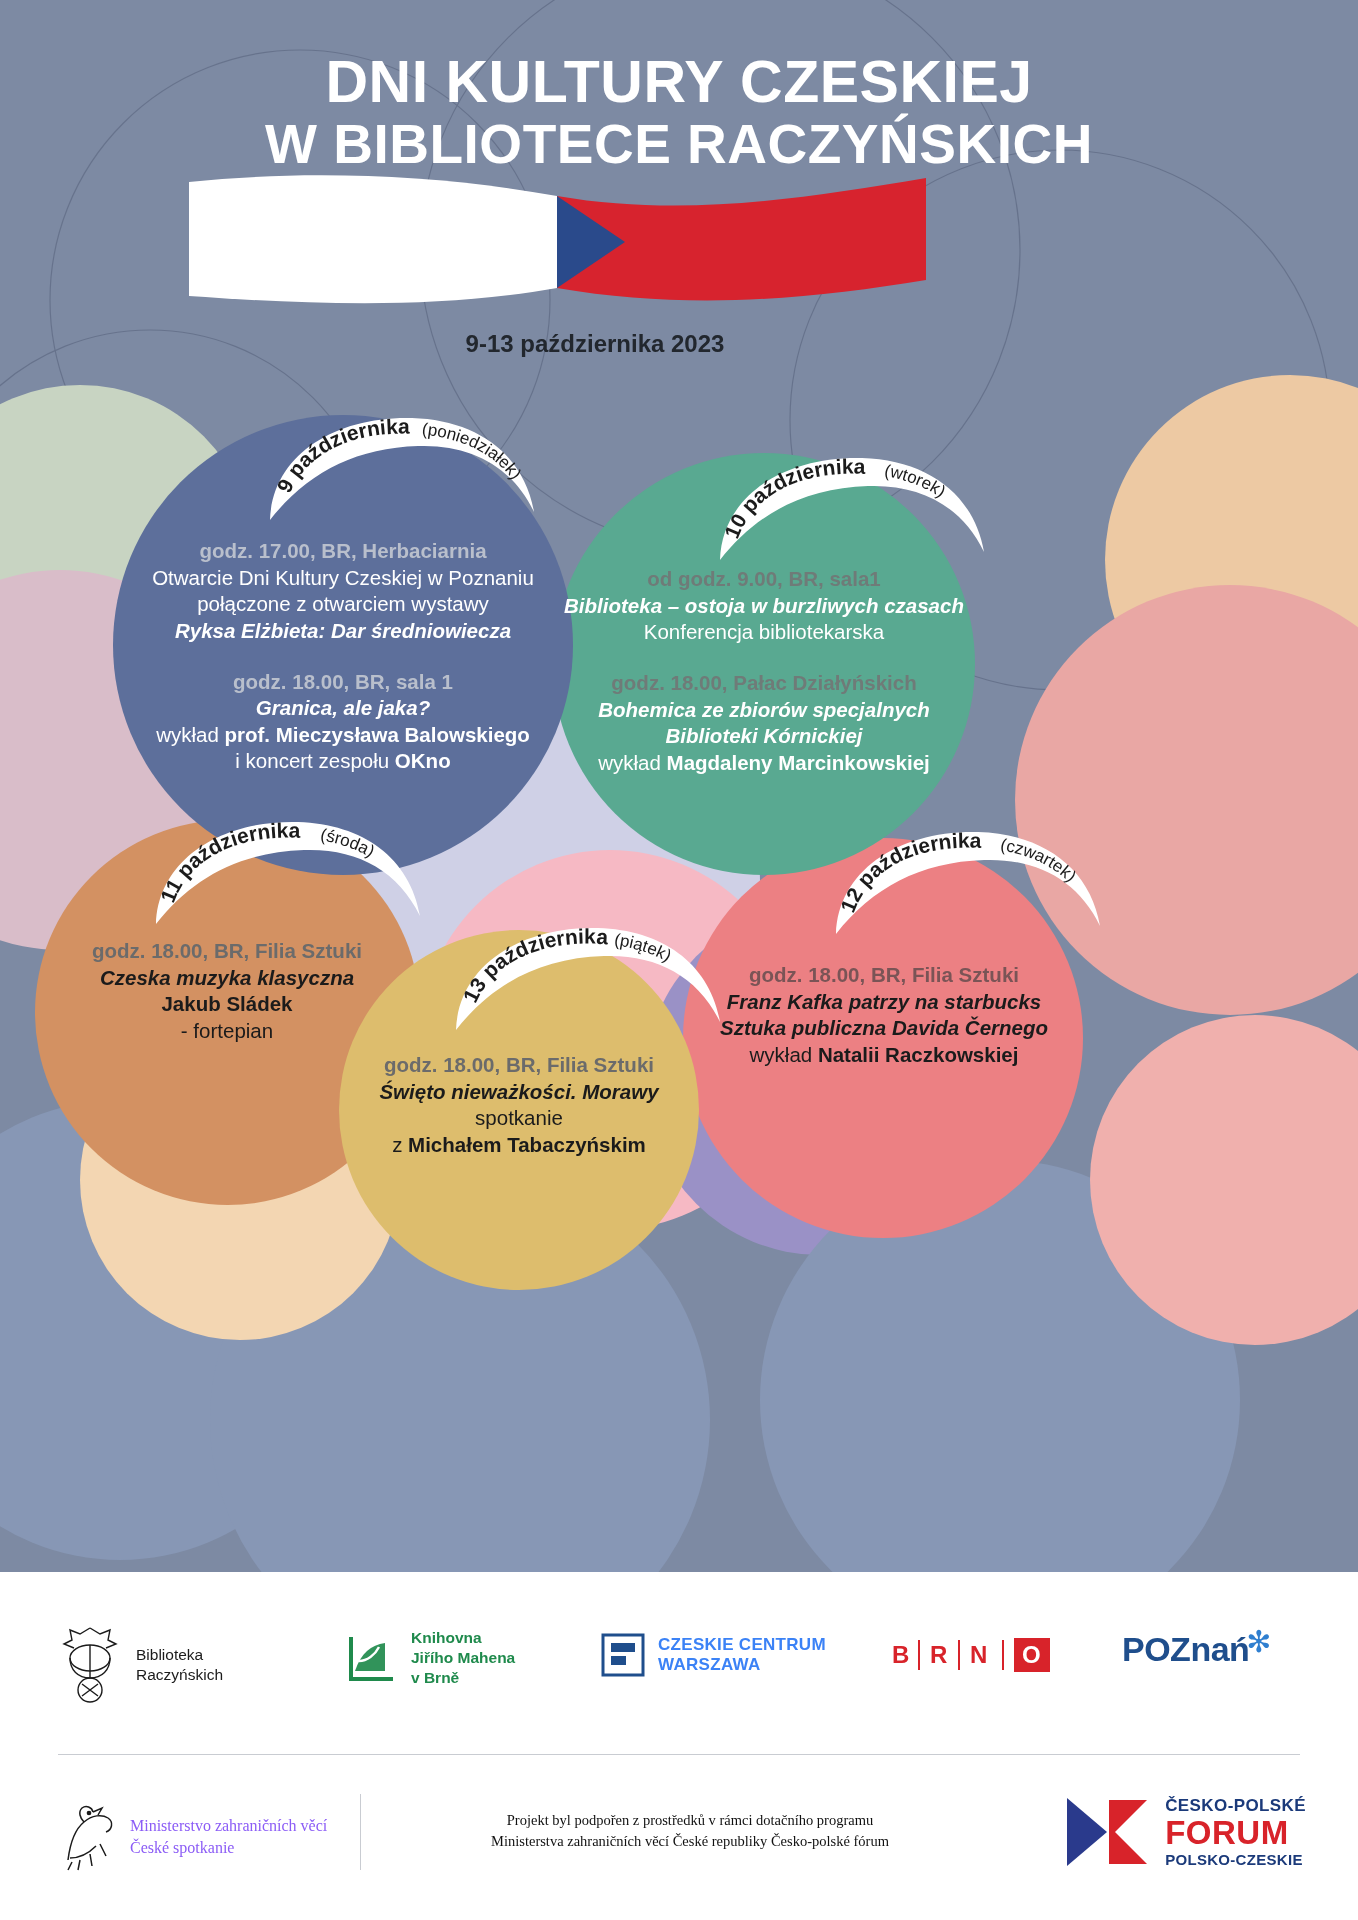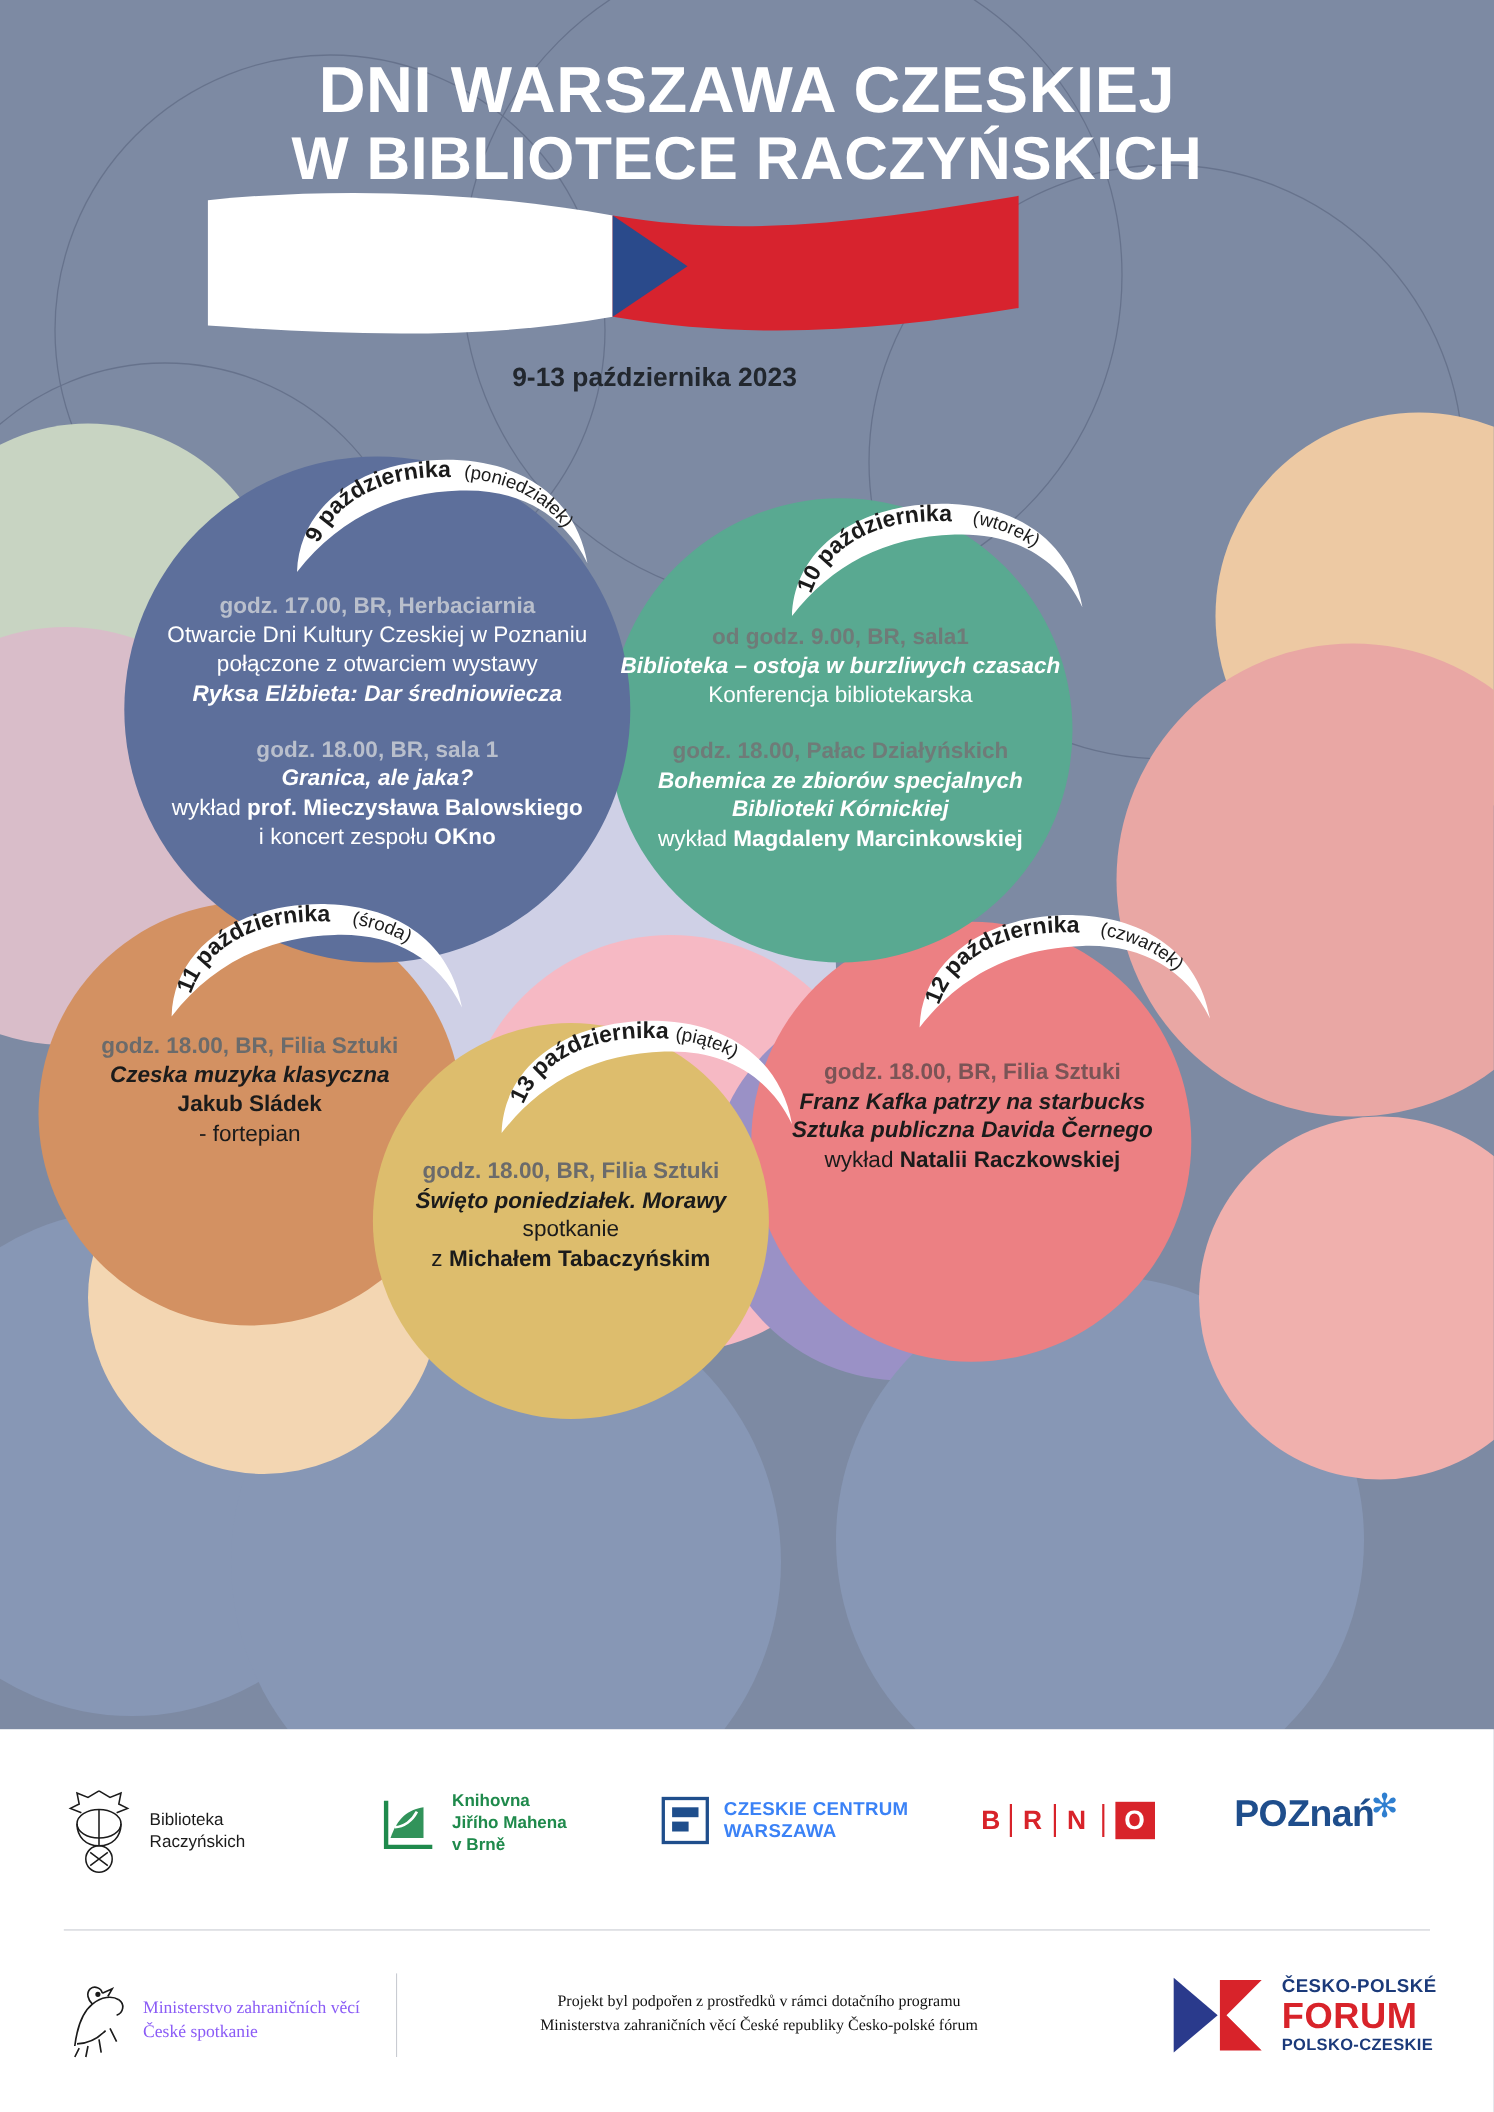"DNI WARSZAWA CZESKIEJ" div.title-l1 { text: WARSZAWA -> KULTURY }
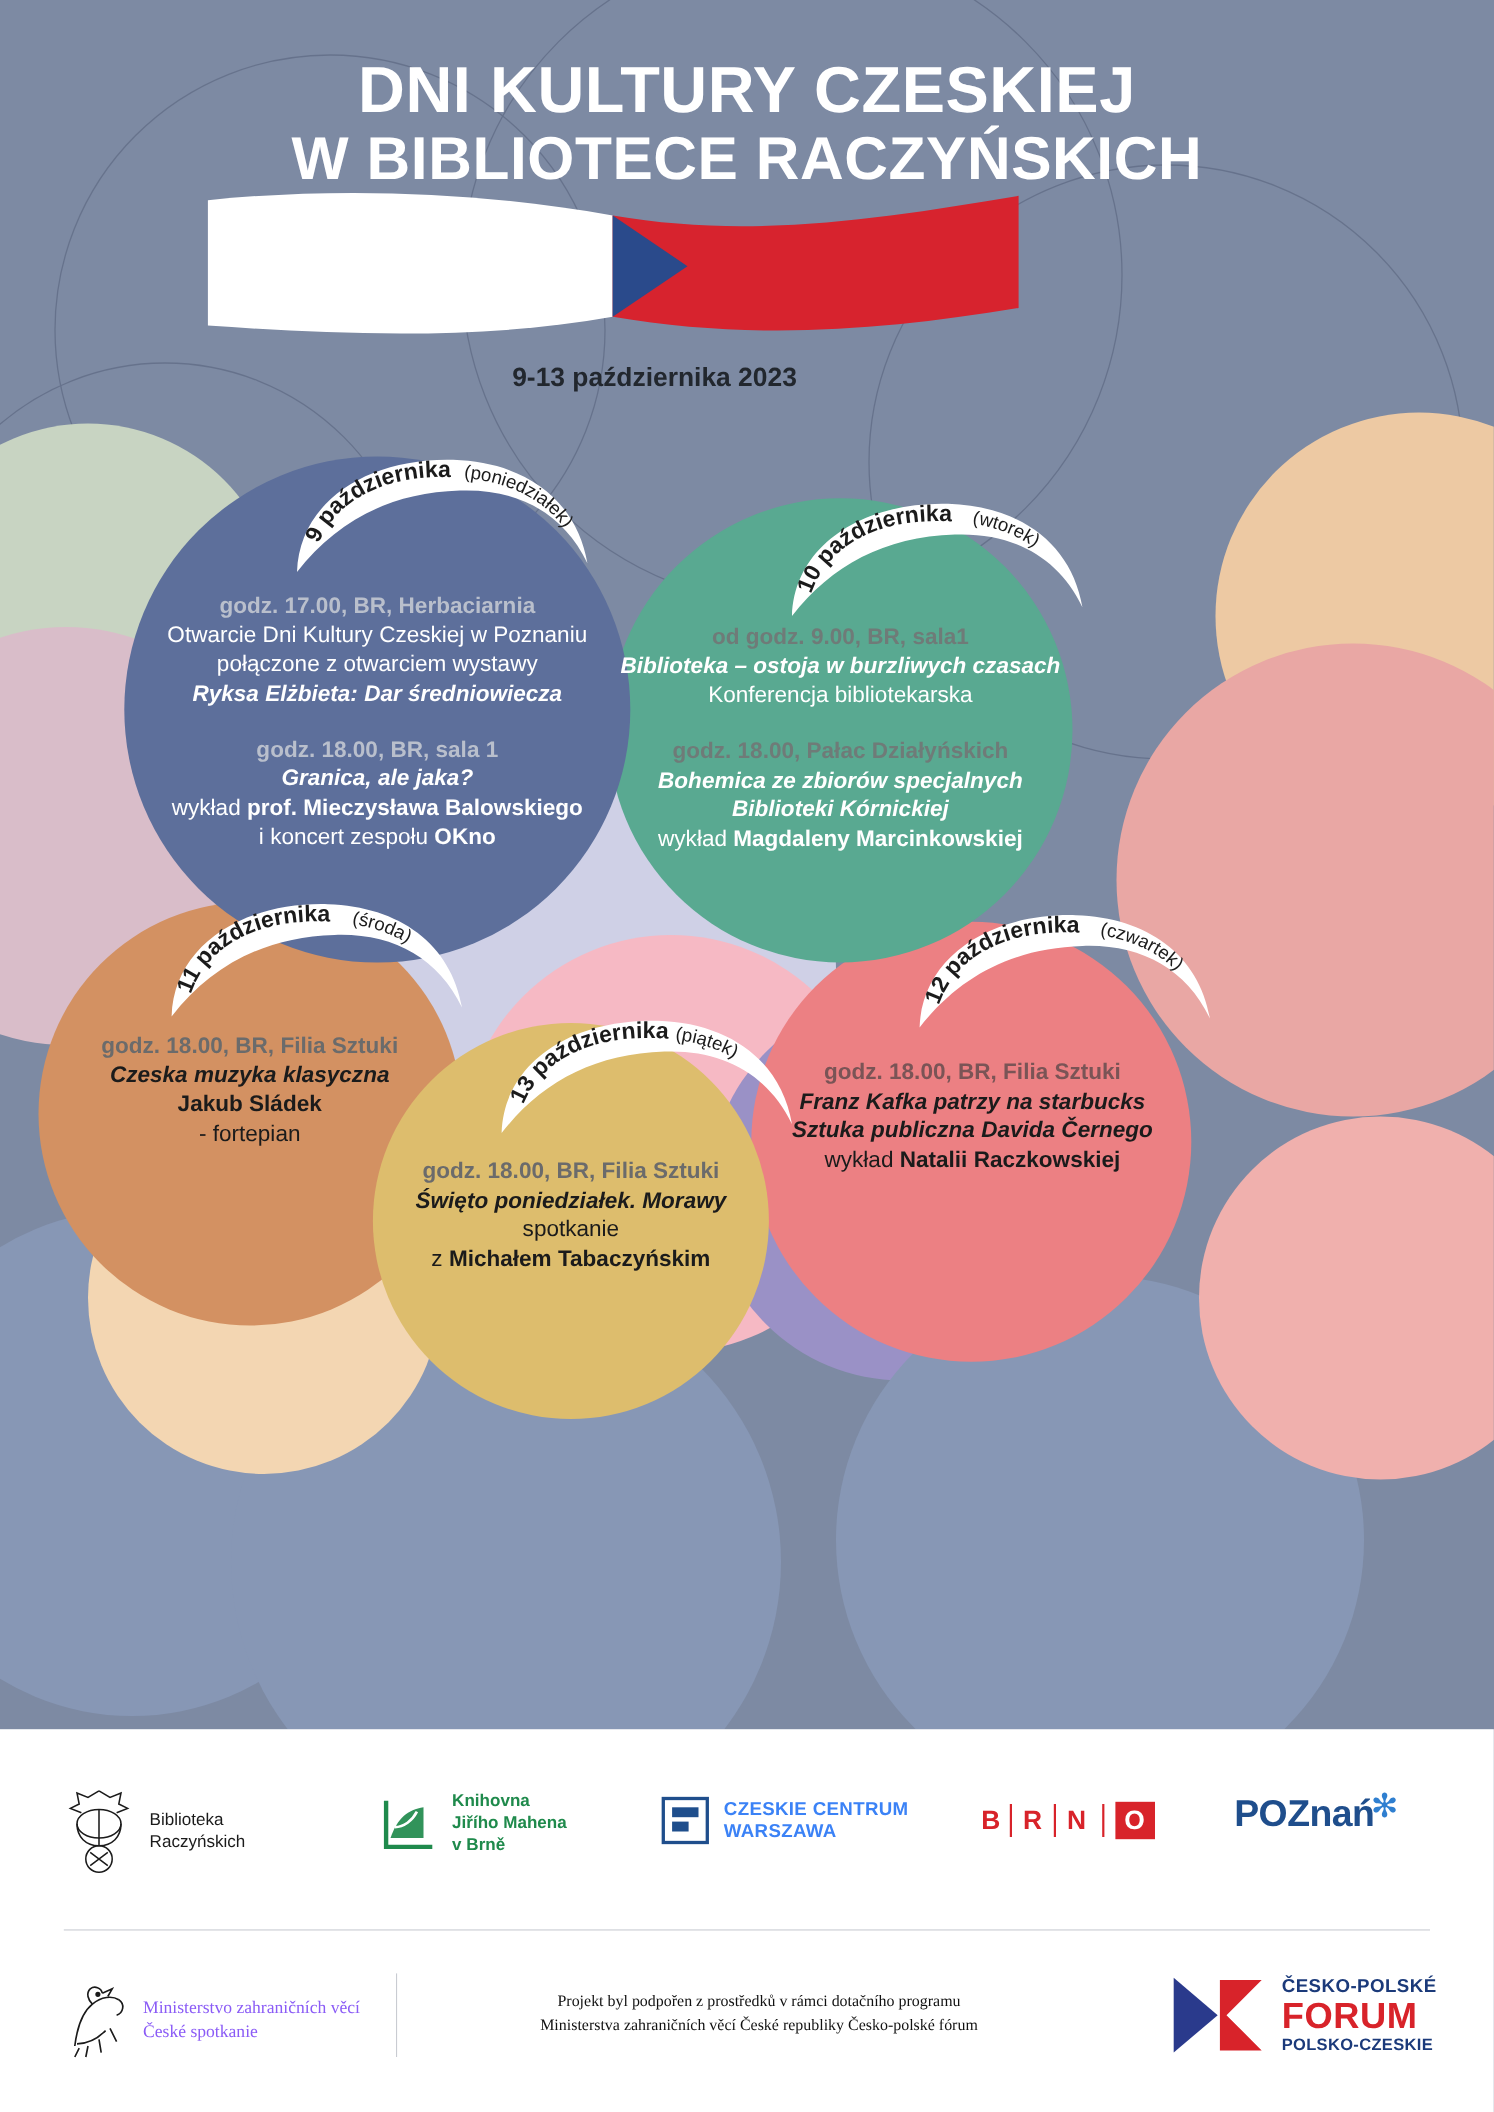"Święto poniedziałek. Morawy" div.ev-ital { text: poniedziałek -> nieważkości }
